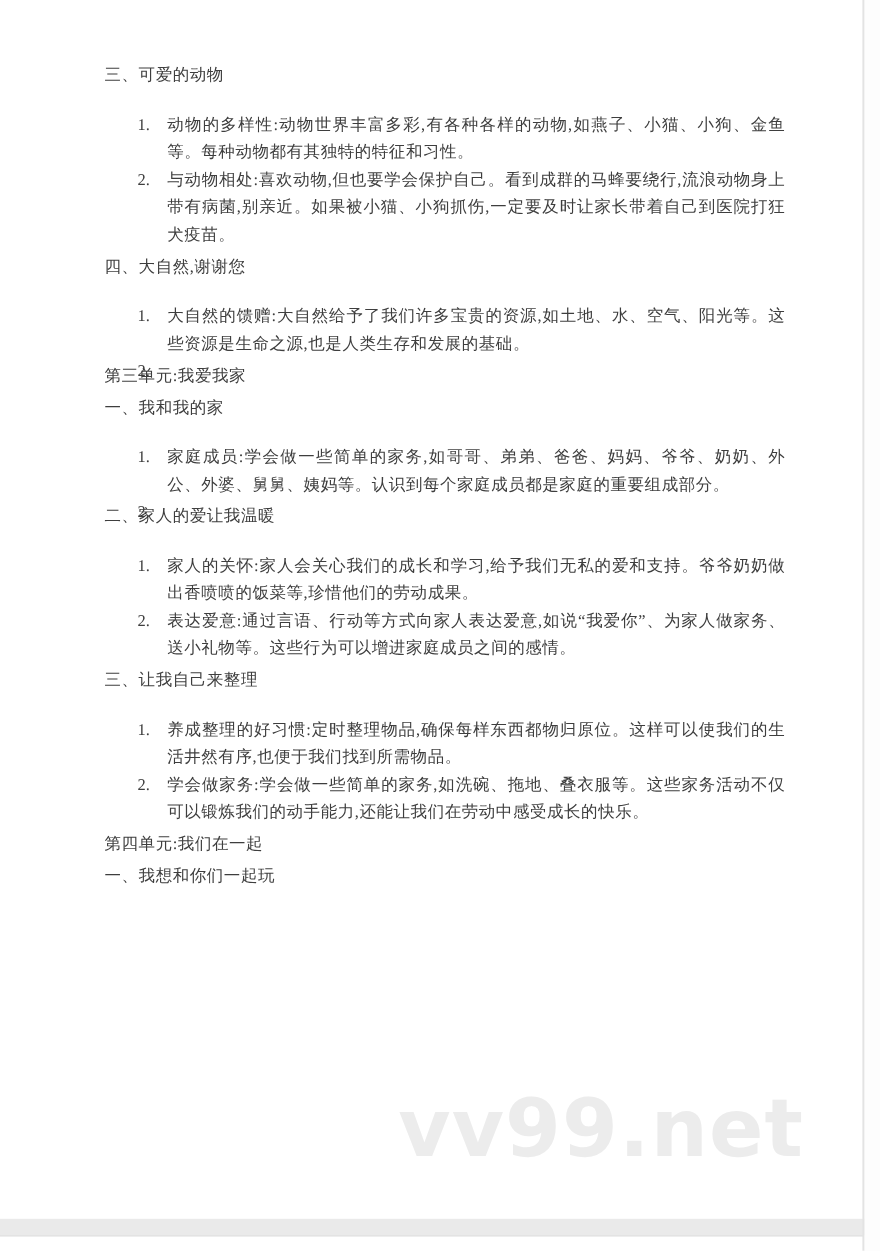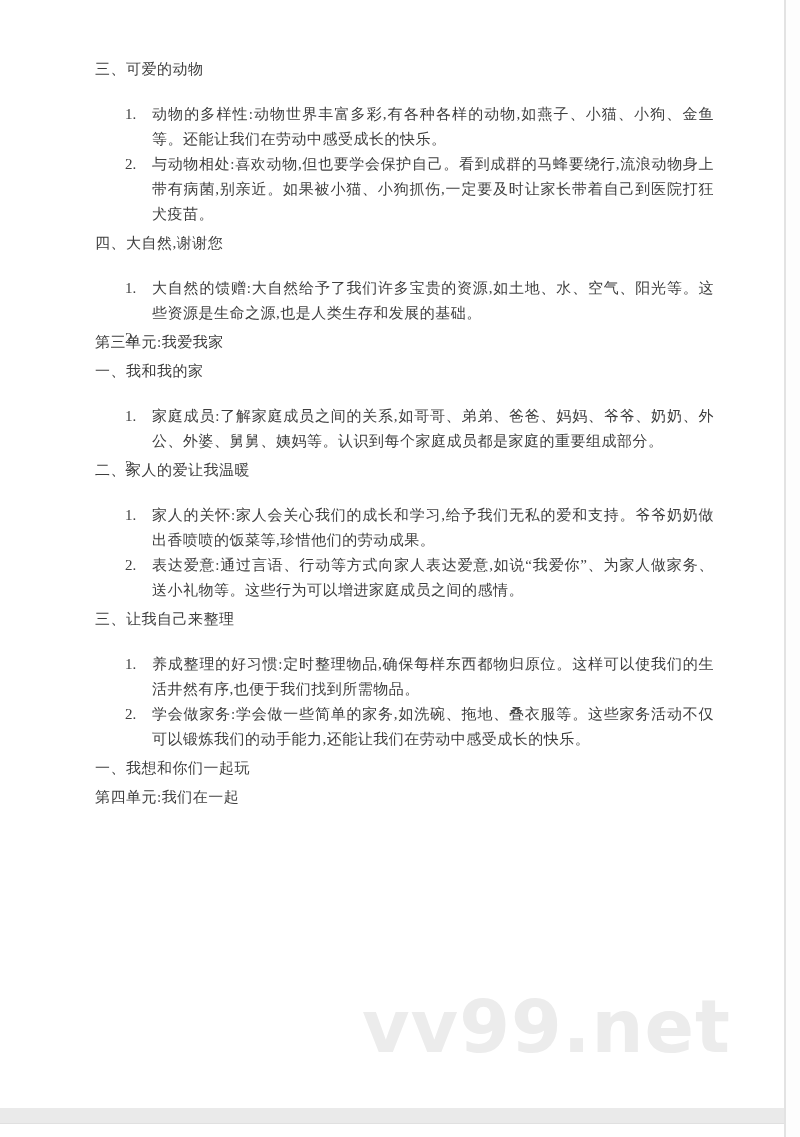"动物的多样性:动物世界丰富多彩,有各种各样的动物,如燕子、小猫、小狗、金鱼等。还" span { text: 还能让我们在劳动中感受成长的快乐 -> 每种动物都有其独特的特征和习性 }
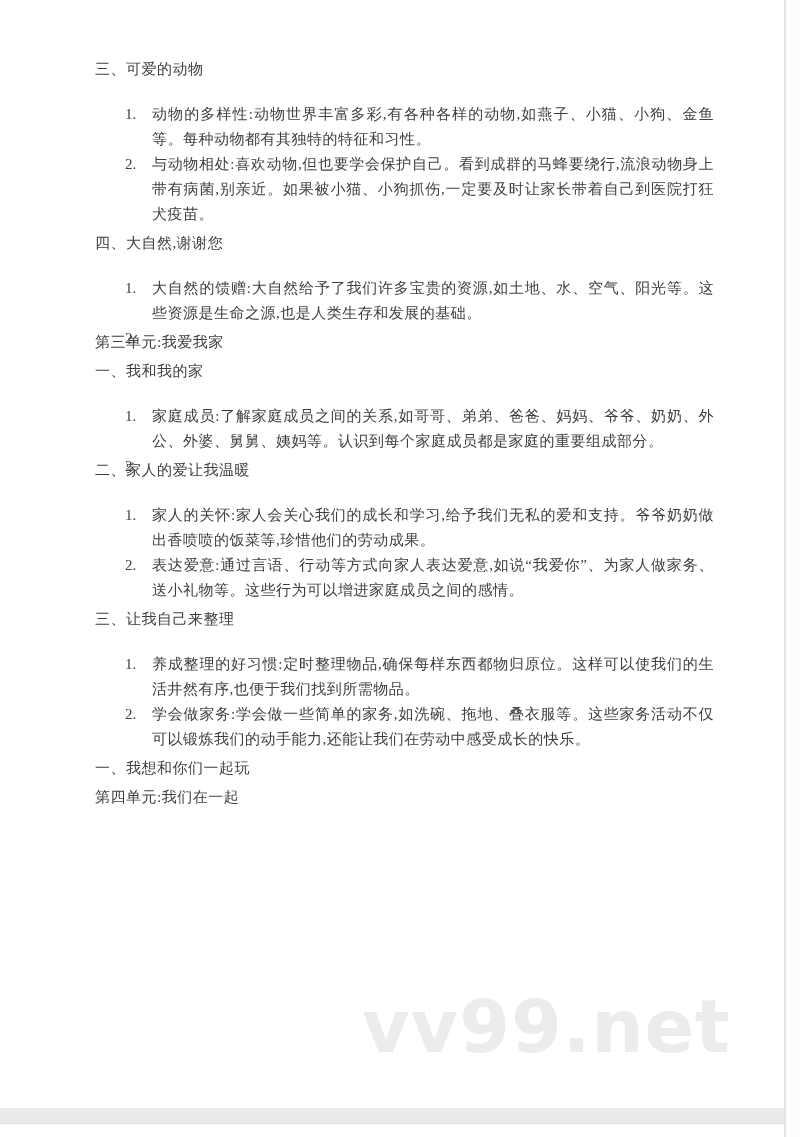"家庭成员:了解家庭成员之间的关系,如哥哥、弟弟、爸爸、妈妈、爷爷、奶奶、外公、外" span { text: :了解家庭成员之间的关系 -> :学会做一些简单的家务 }
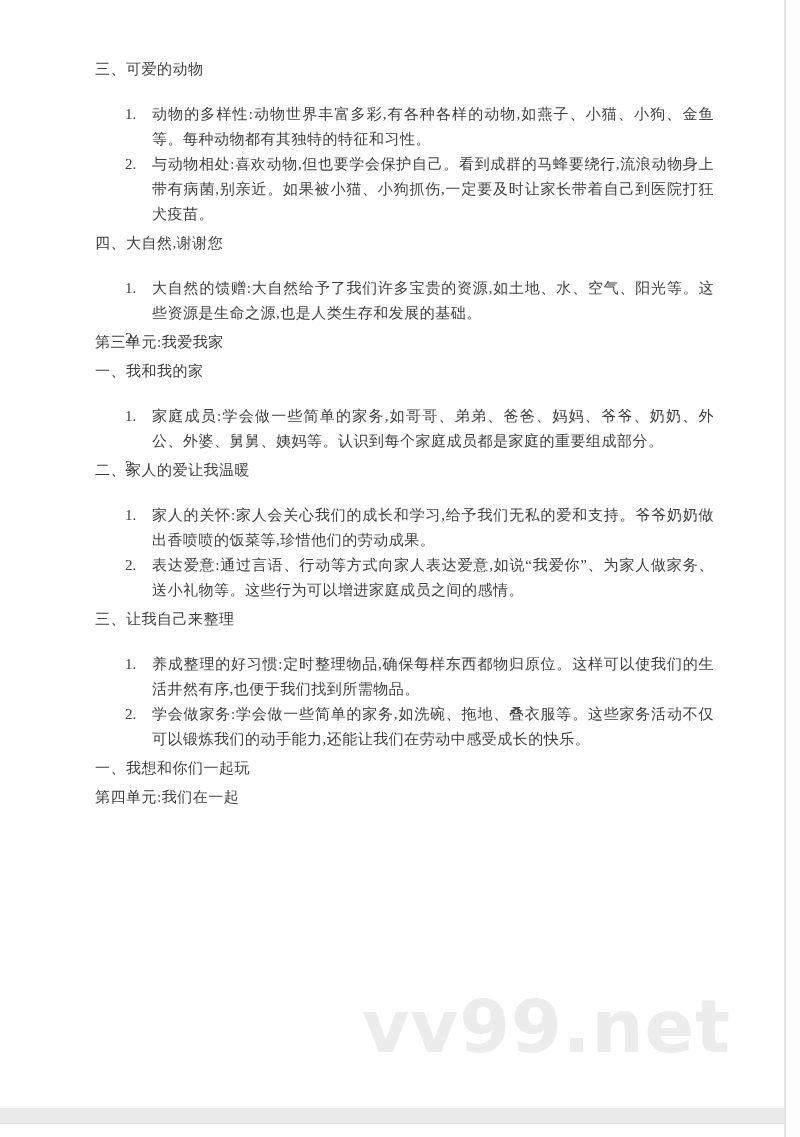"一、我想和你们一起玩" p.heading { order: before "第四单元:我们在一起" -> after "第四单元:我们在一起" }
